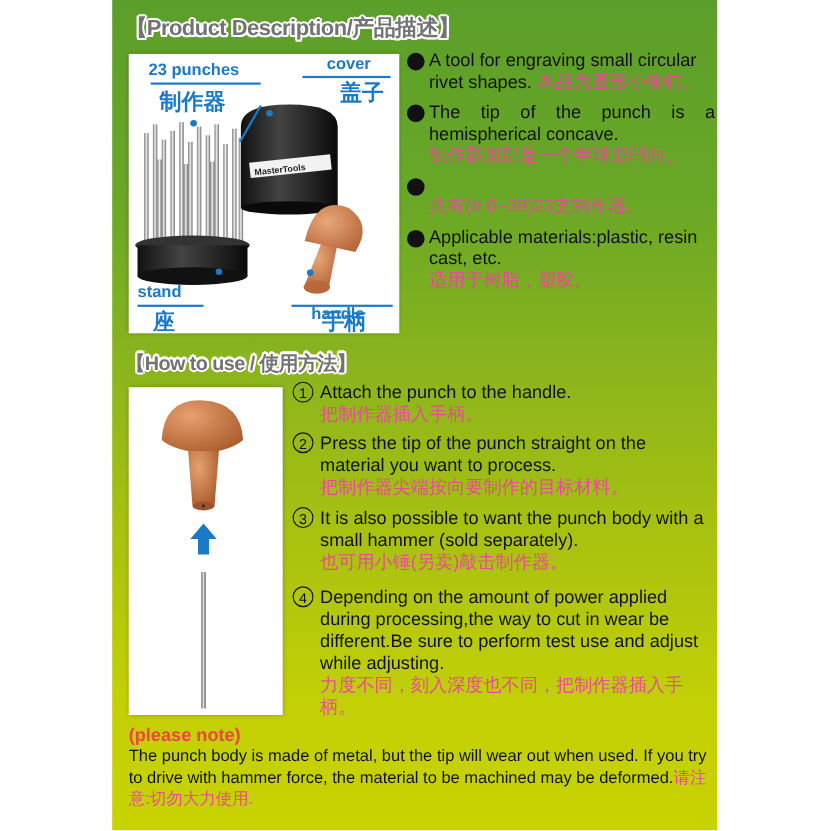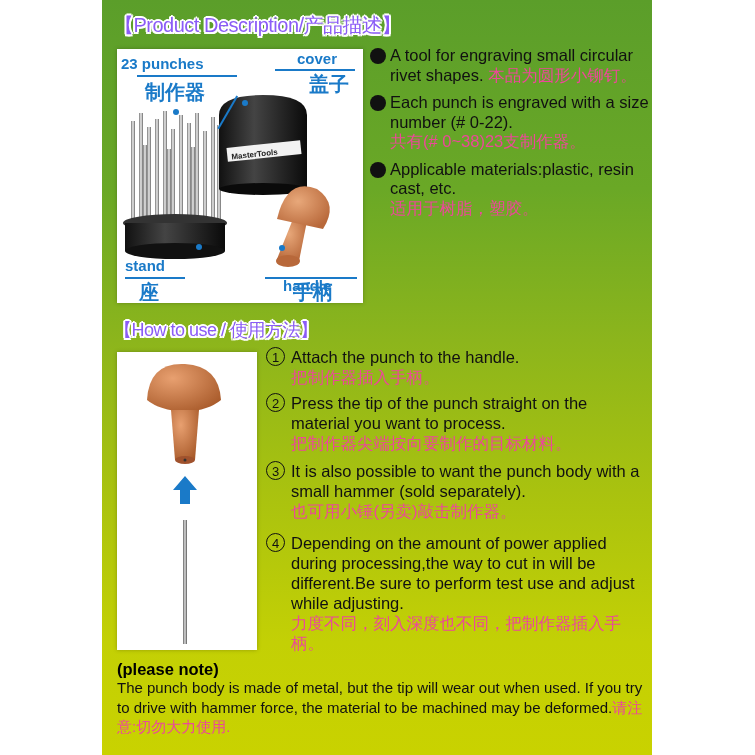"【Product Description/产品描述】" .heading { color: #8b5cf6 -> #737373; font-weight: normal -> bold }
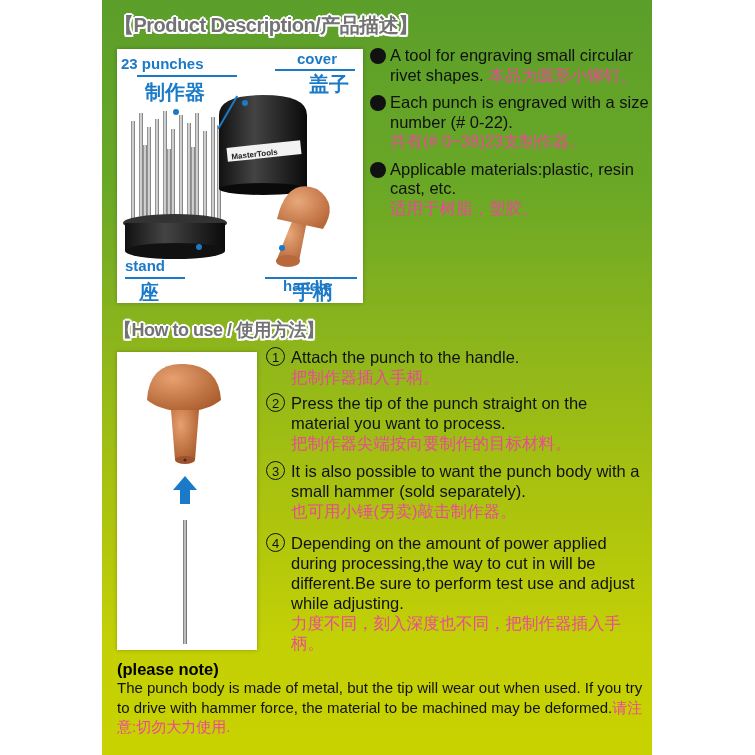"23 punches" div.lbl { left: 4px -> 18px }
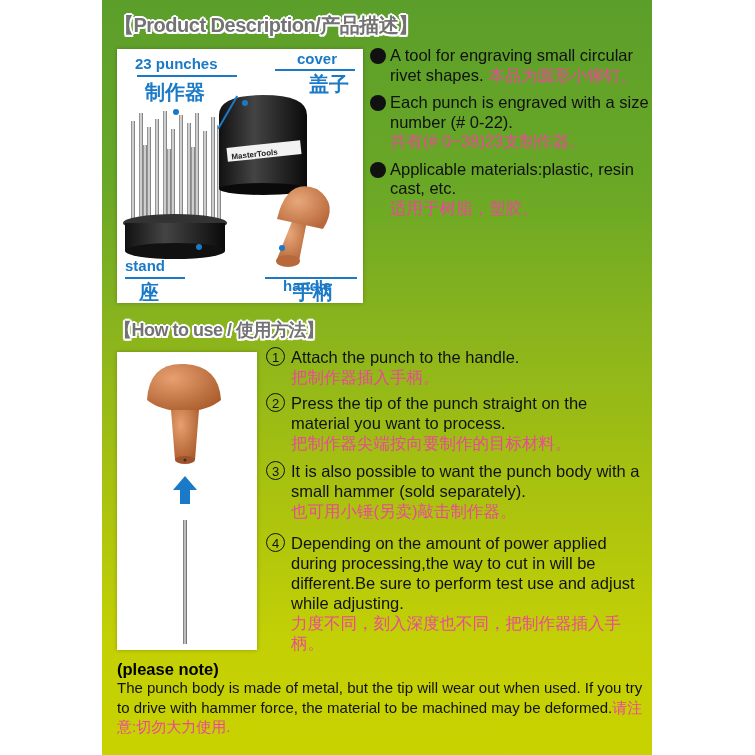"The tip of the punch" div.bullet { html: none -> <div> <span></span> <span>The tip of the punch is a hemispherical concave.</span><br> <span>制作器顶部是一个半球形凹面。</span> </div> }
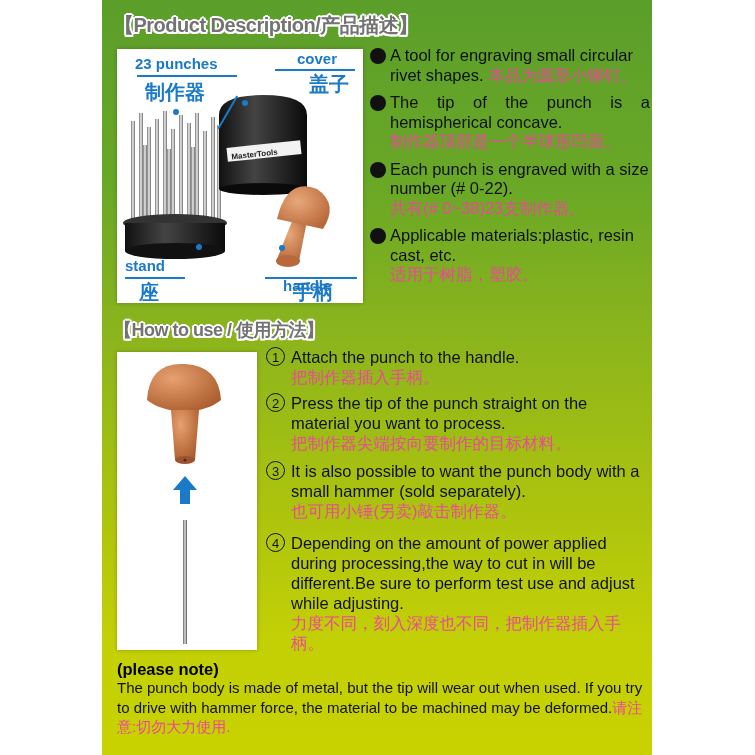"Each punch is engraved with" span { html: <span>Each punch is engraved with a size number (# 0-22).</span> -> none }
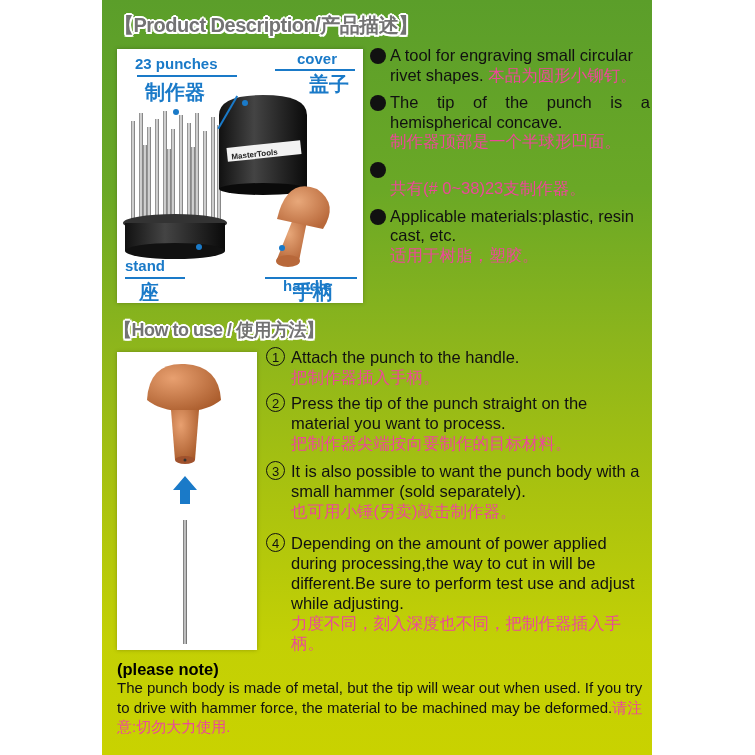"Depending on the amount of" span { text: will -> wear }
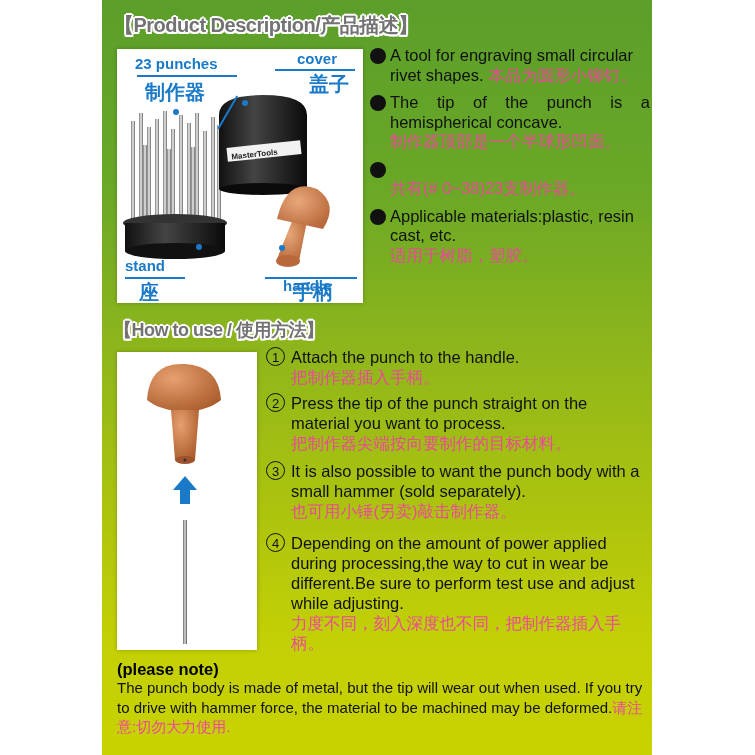"(please note)" .note .title { color: #000000 -> #ef4444 }
